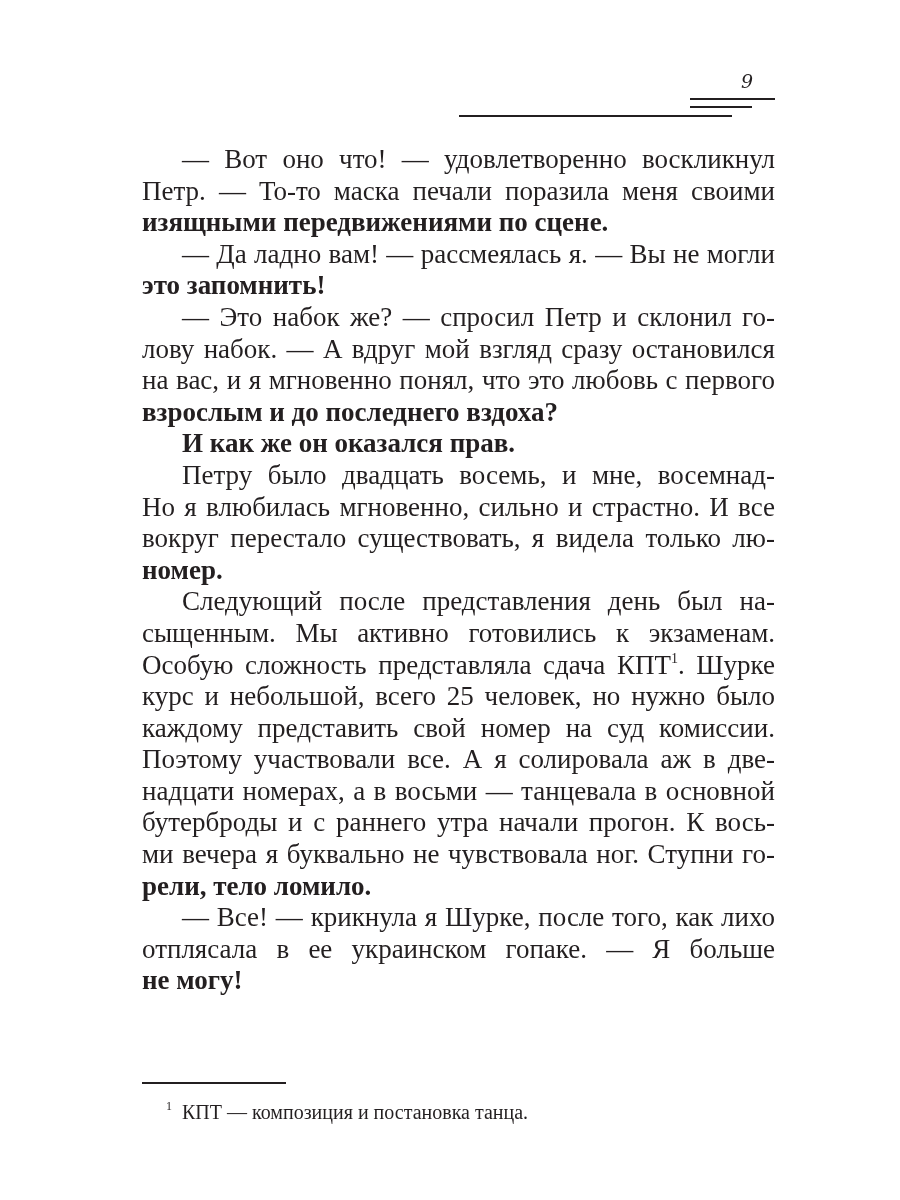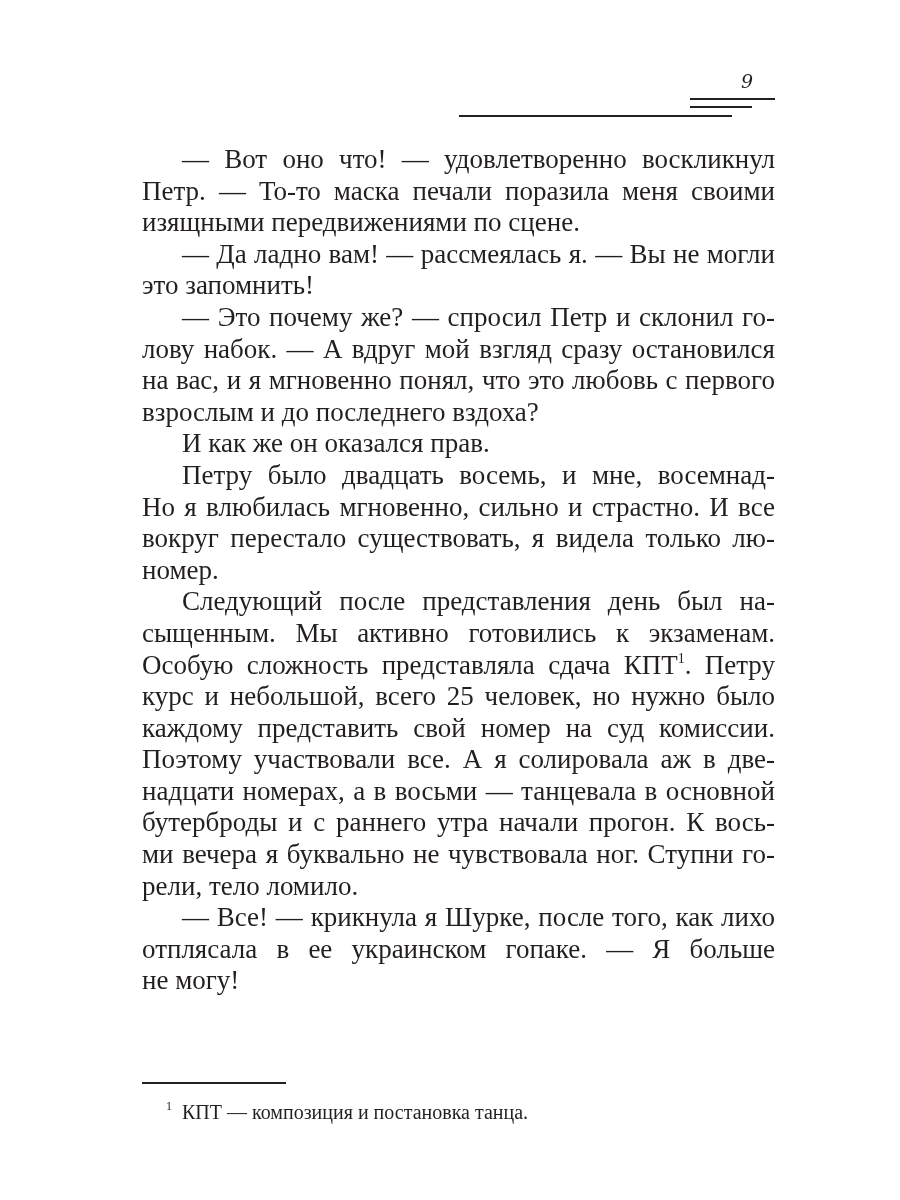"изящными передвижениями по сцене." .line.last { font-weight: none -> bold }
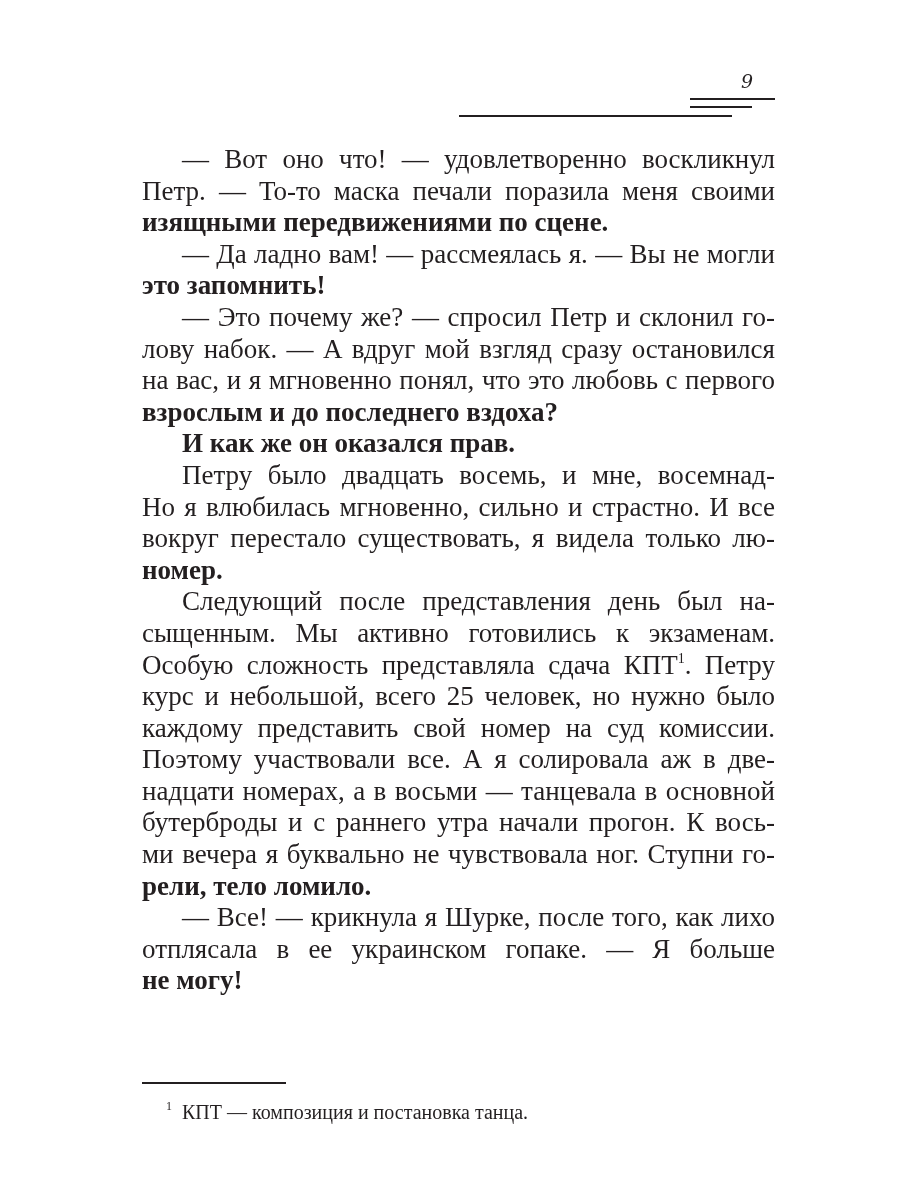"— Это почему же? —" span { text: почему -> набок }
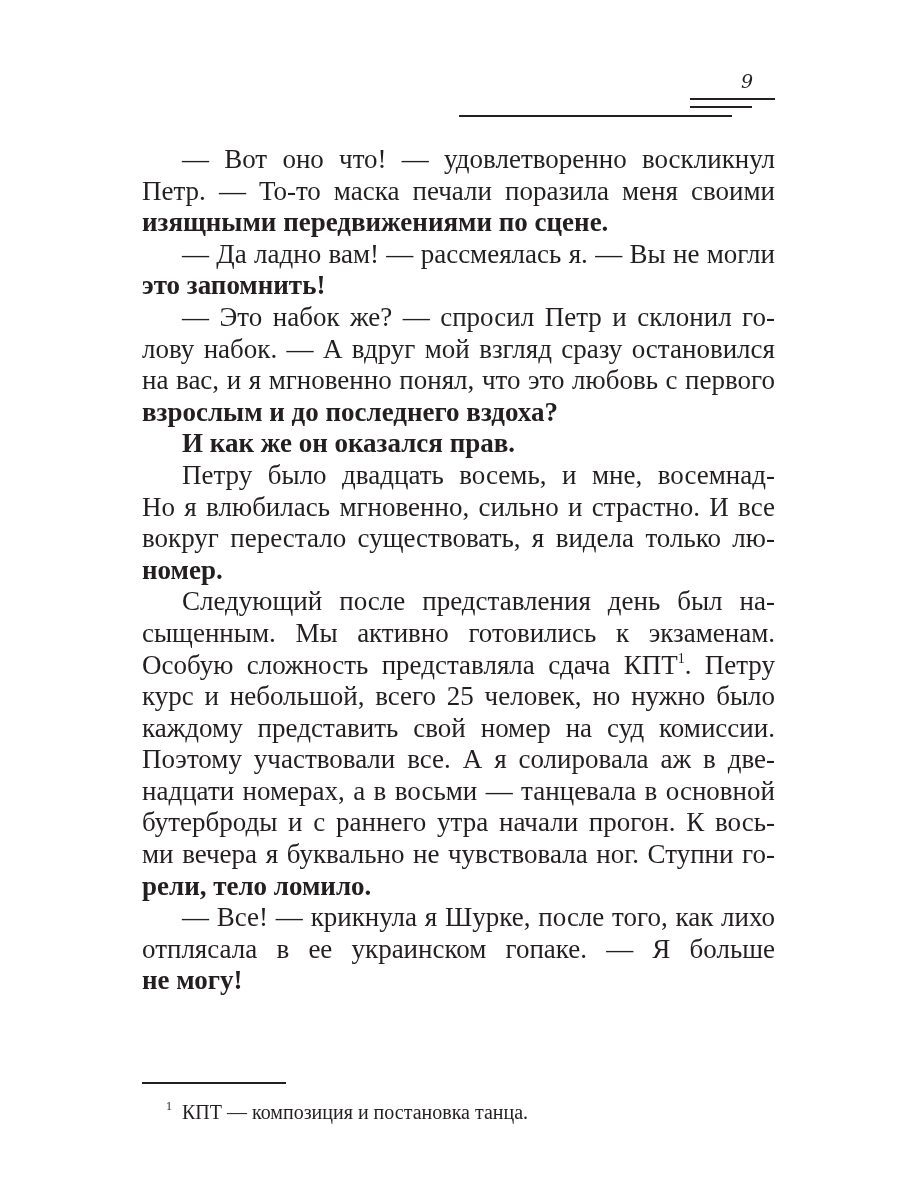". Петру" span { text: Петру -> Шурке }
